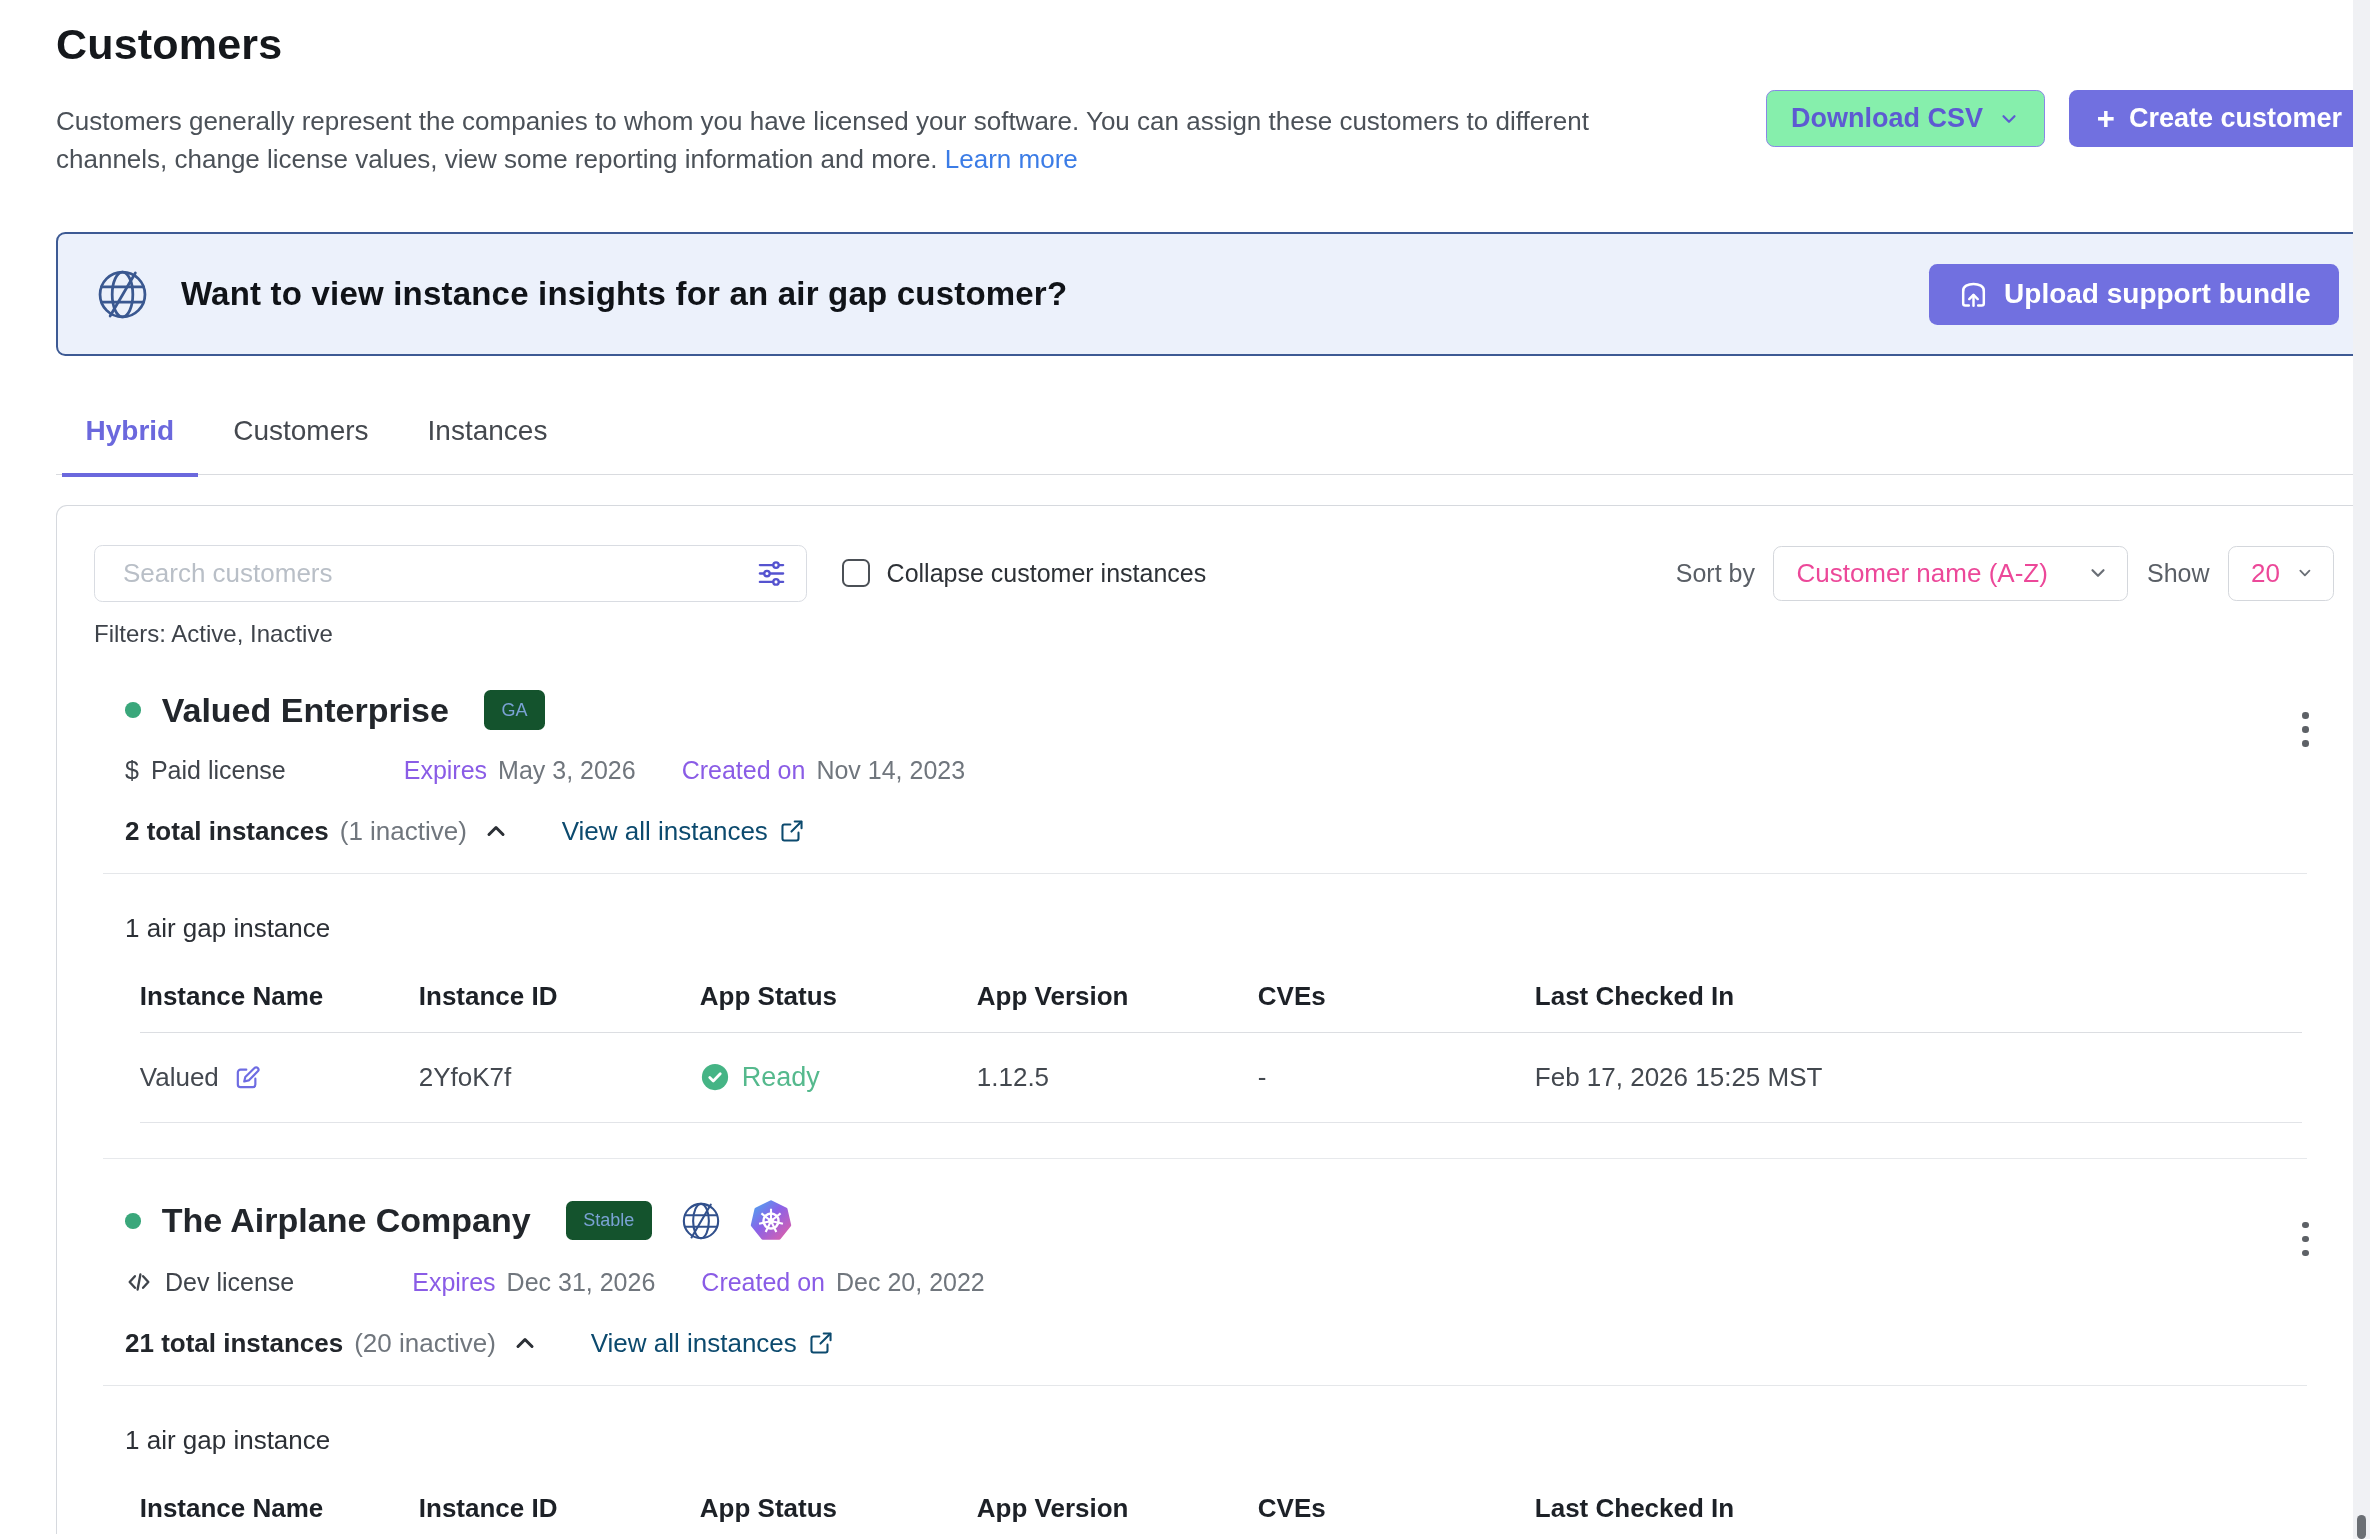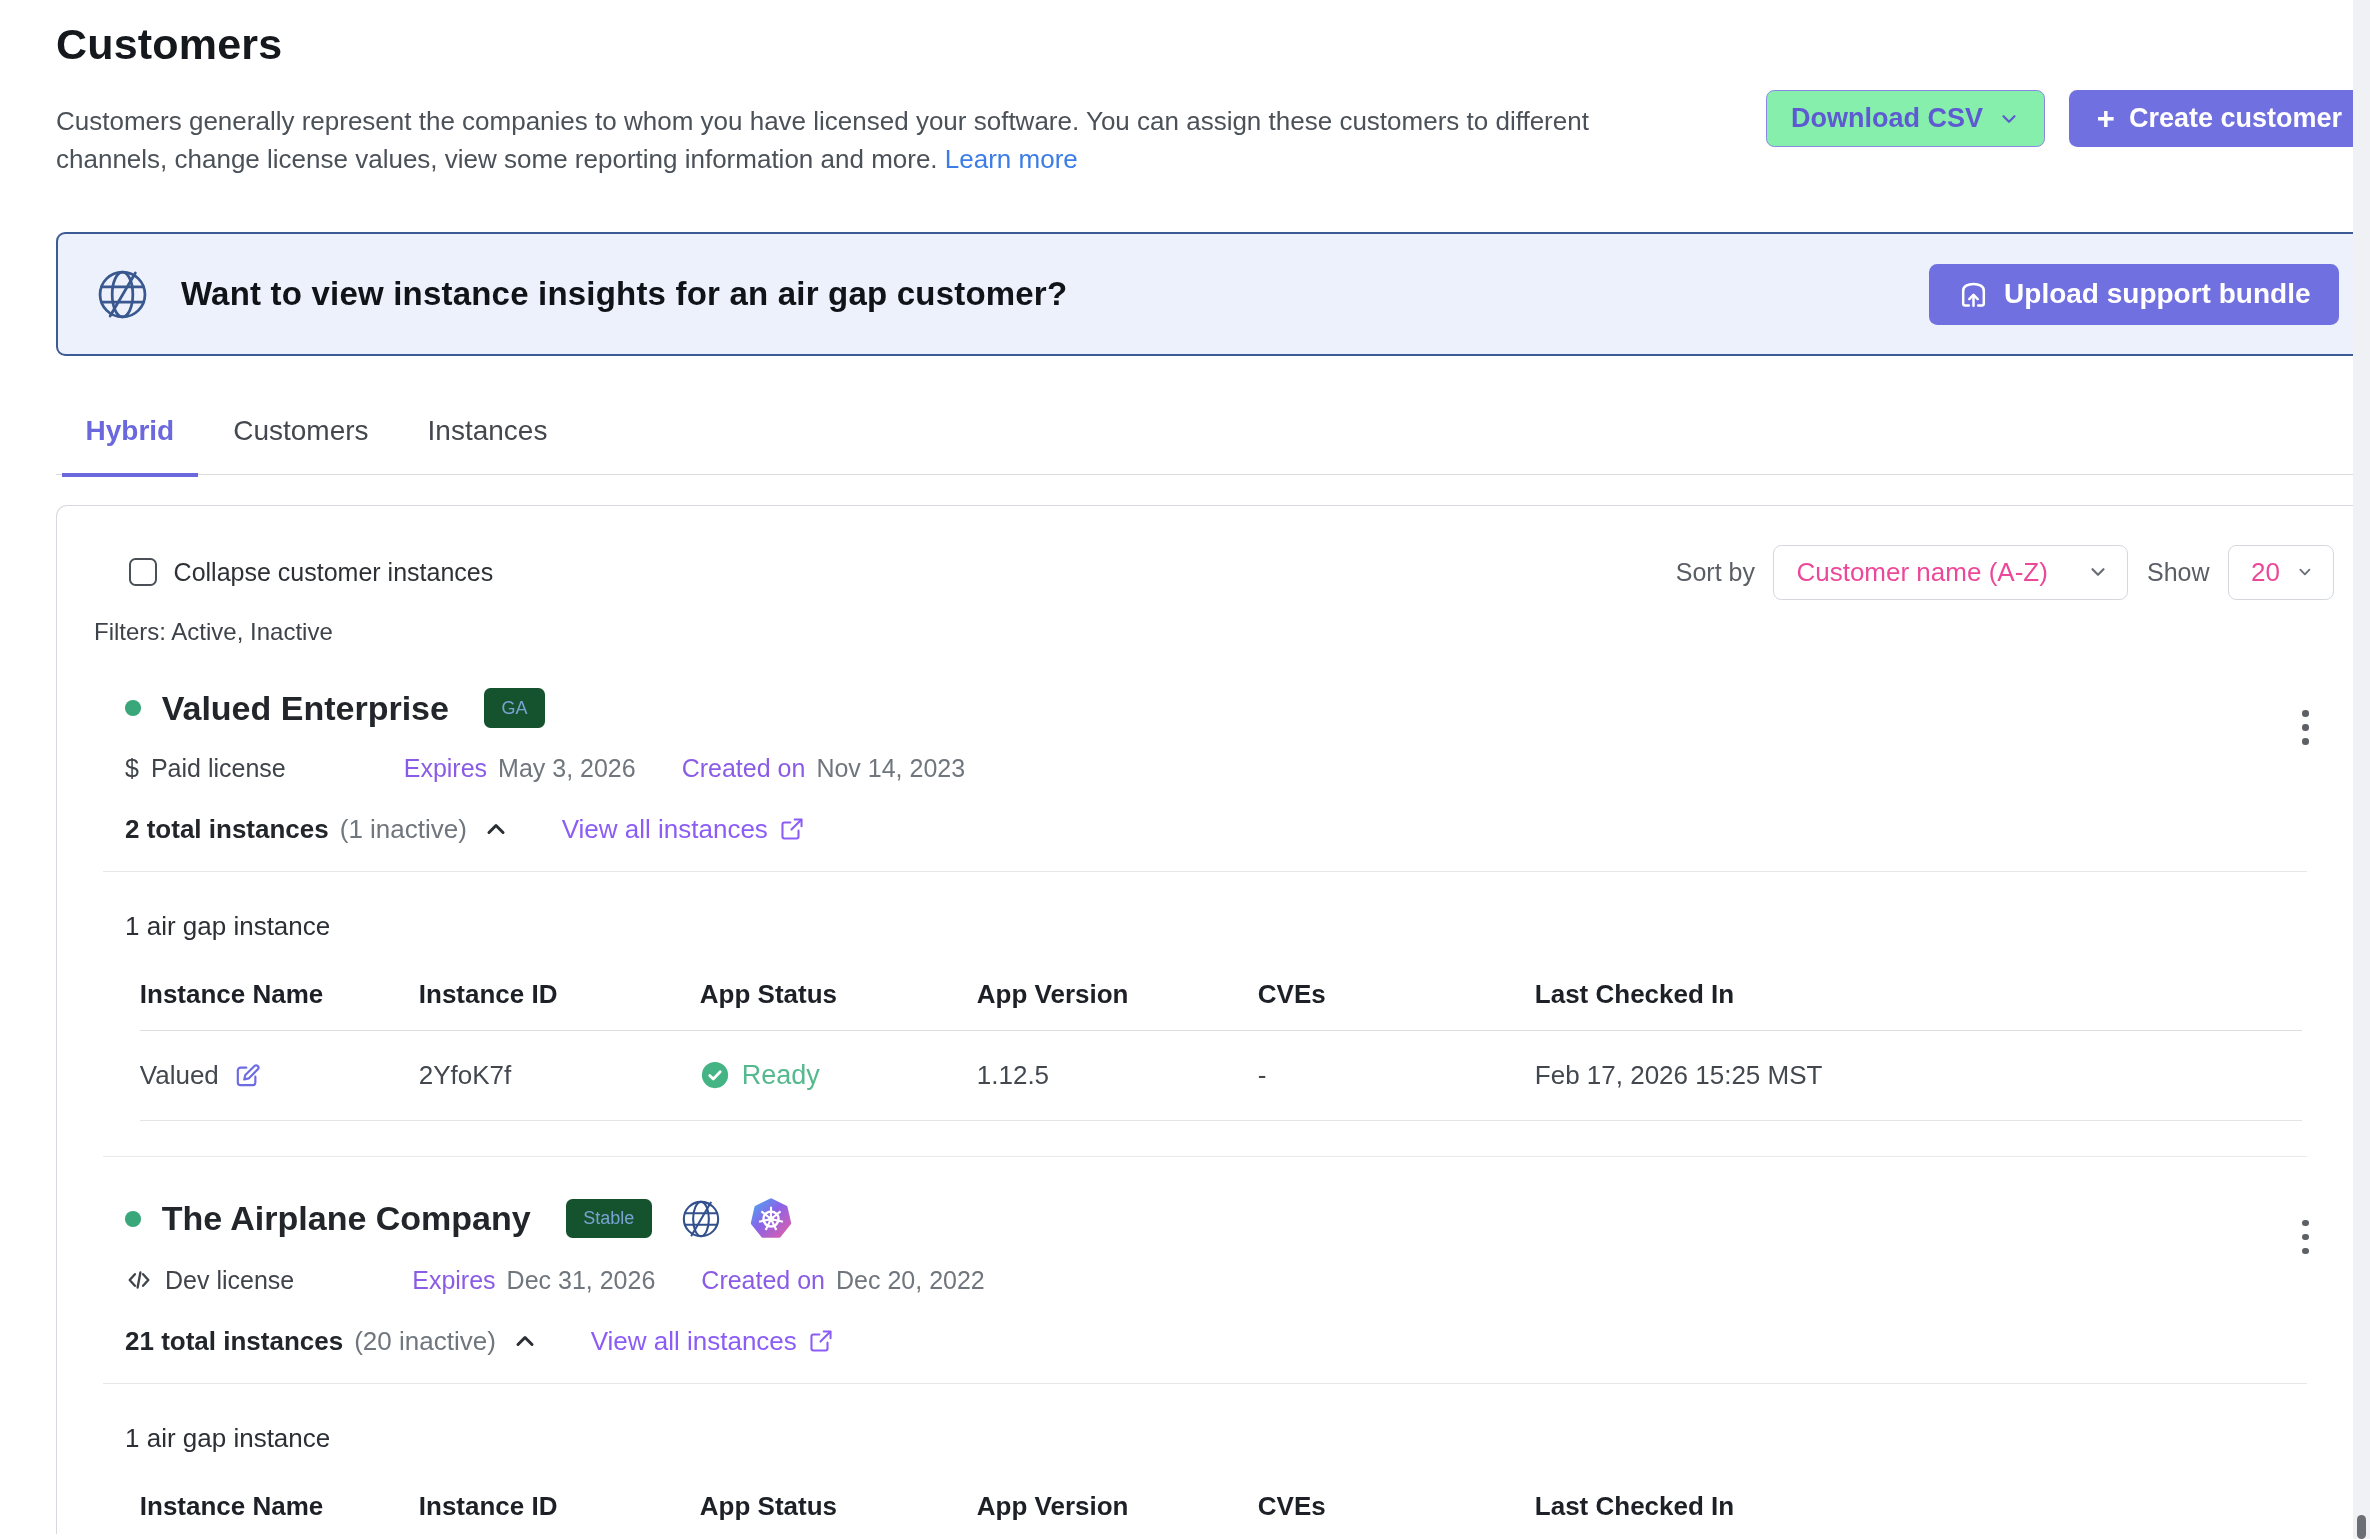"Search customers" div.search-wrap { html: none -> <div> <input> <svg> <use></use> </svg> </div> }
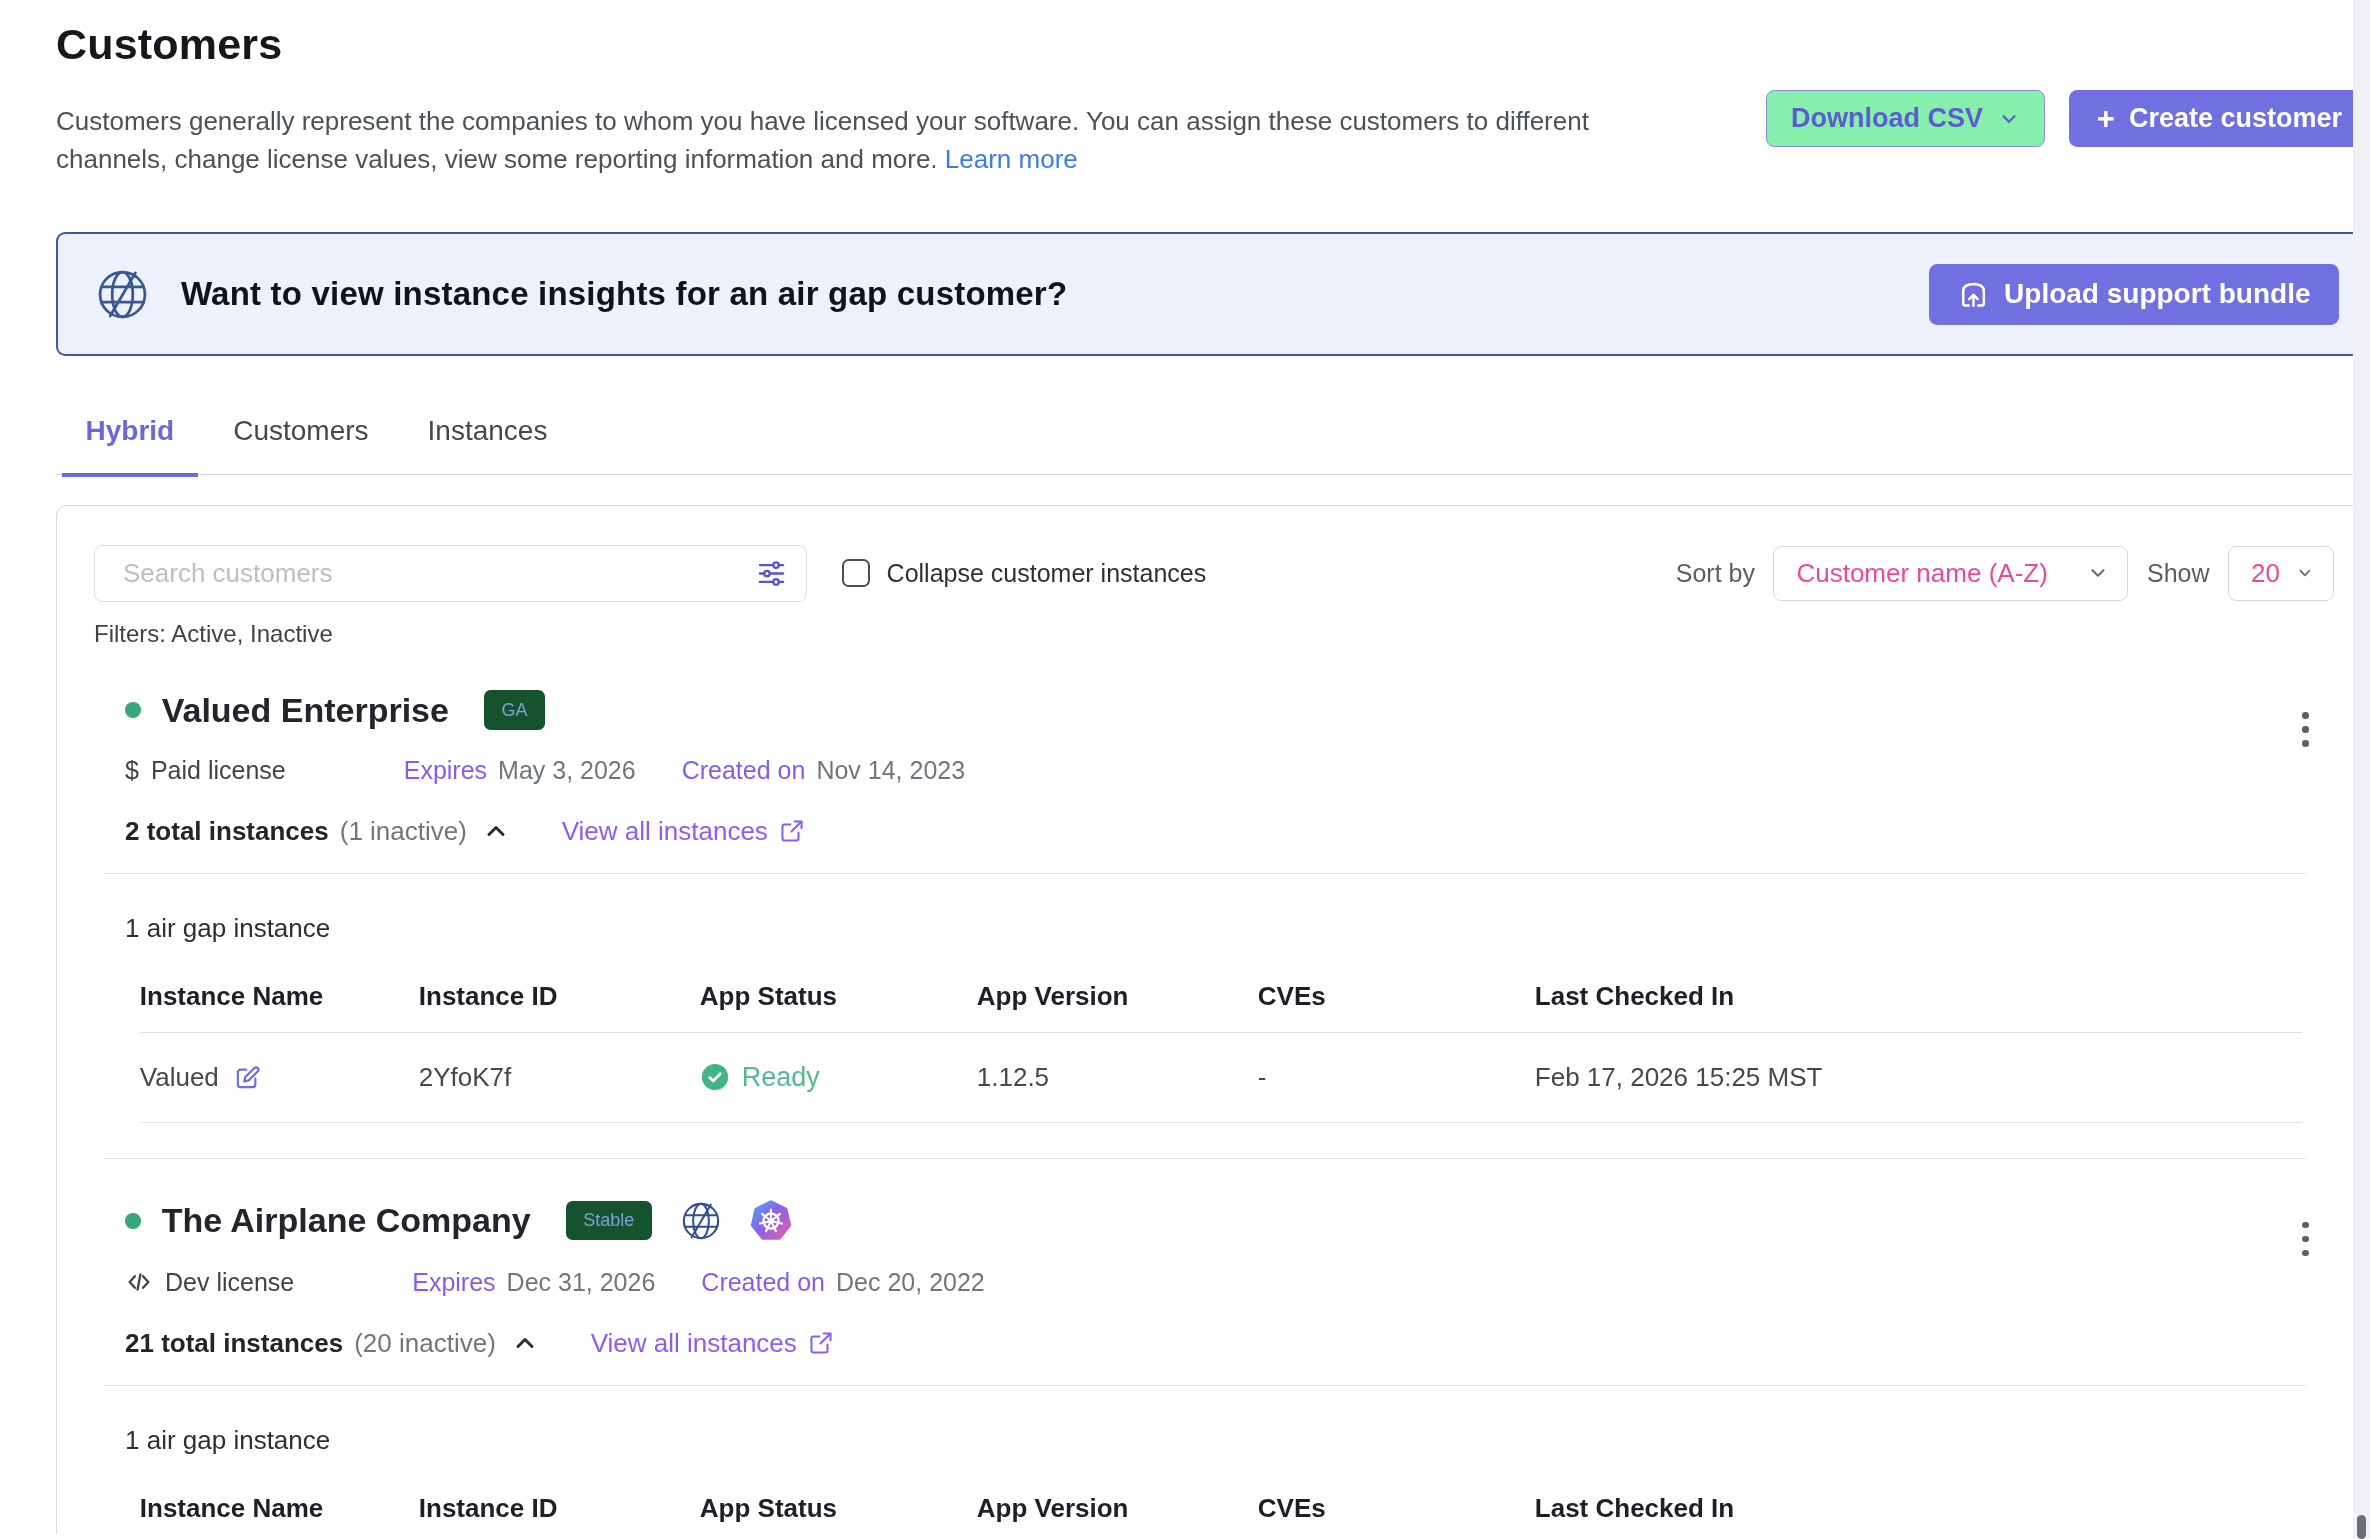"View all instances" .view-all { color: #8b5cf6 -> #0c4a6e }
